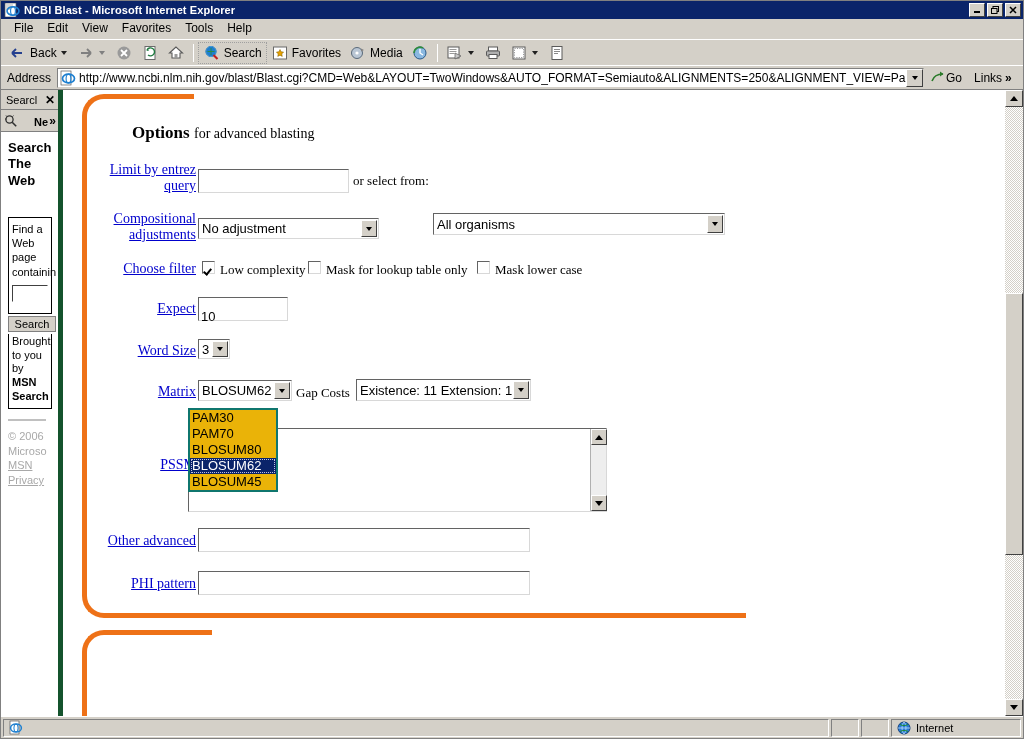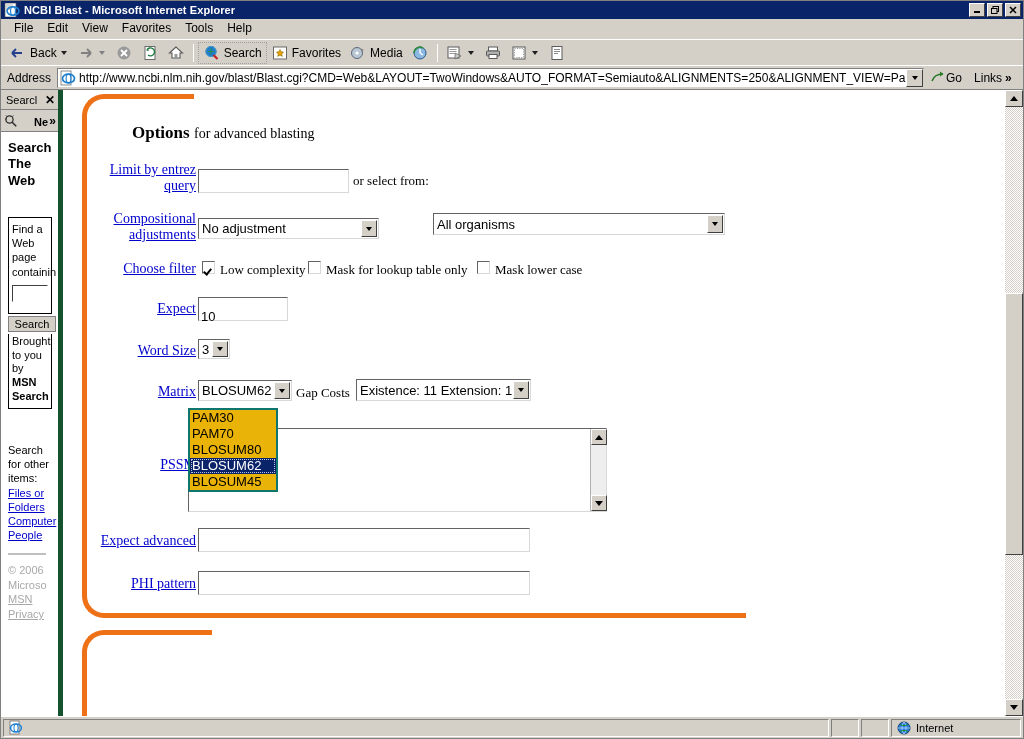"Search for other items:" div { html: <div> <div>Search for other items:</div> <a>Files or Folders</a> <a>Computer</a> <a>People</a> </div> -> none }
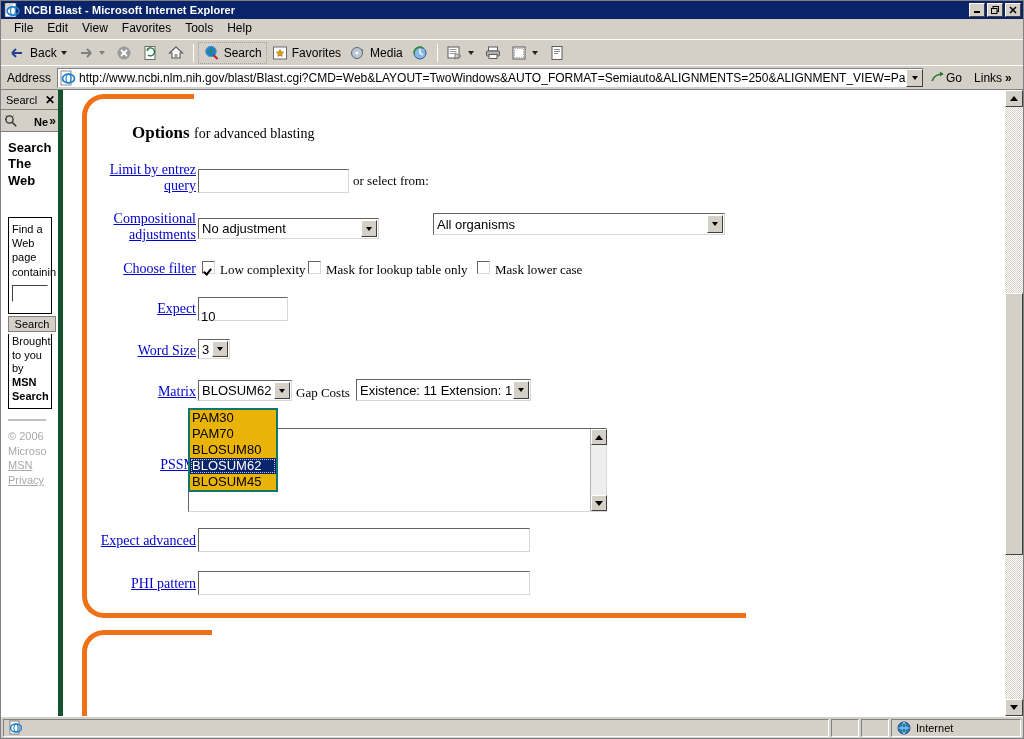"Expect advanced" div.flabel { text: Expect -> Other }
